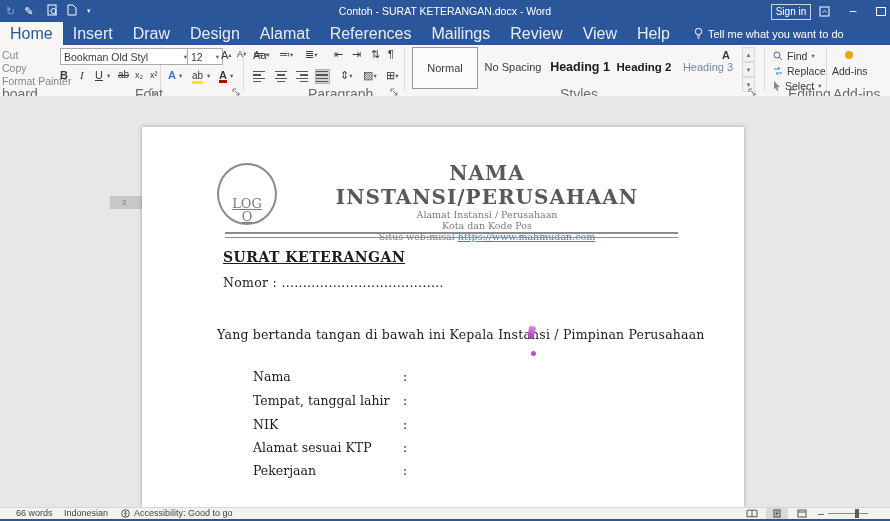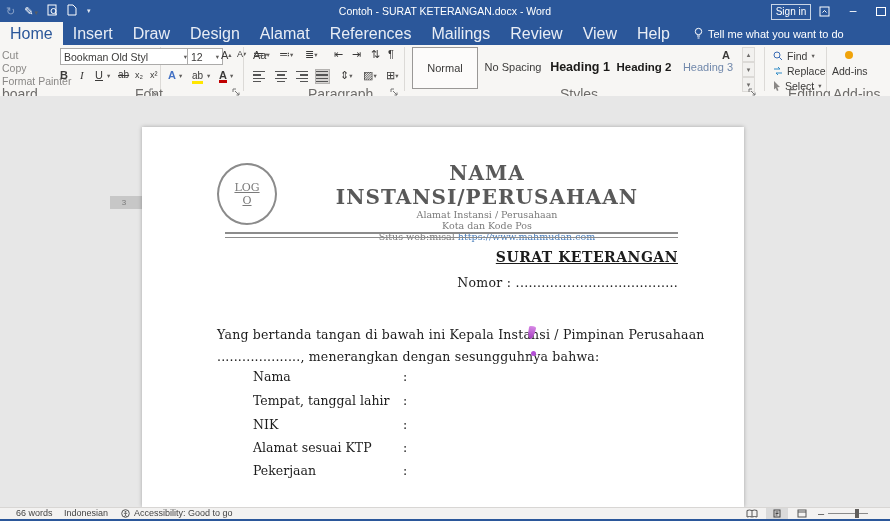"LOG" .logo { font-size: 11px -> 13px; justify-content: center -> flex-end }
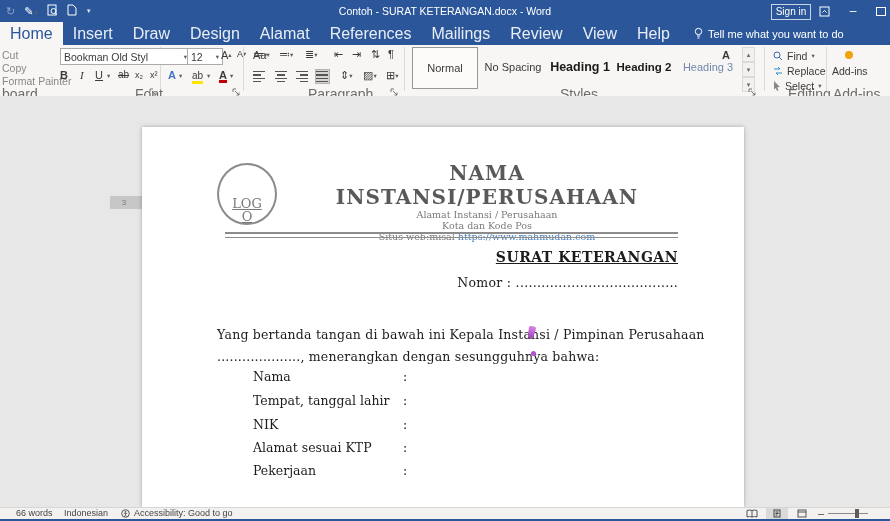"https://www.mahmudan.com" .hlink { text-decoration: none -> underline }
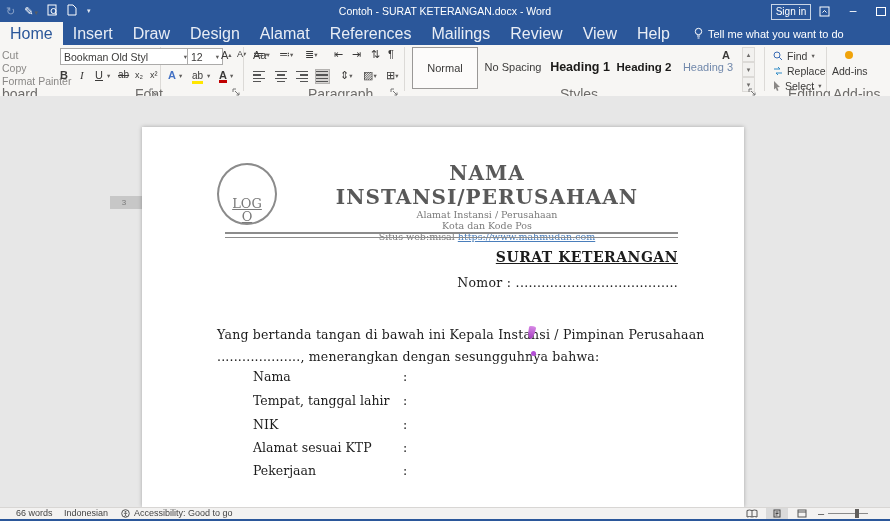"SURAT KETERANGAN" .dctr { text-align: right -> left }
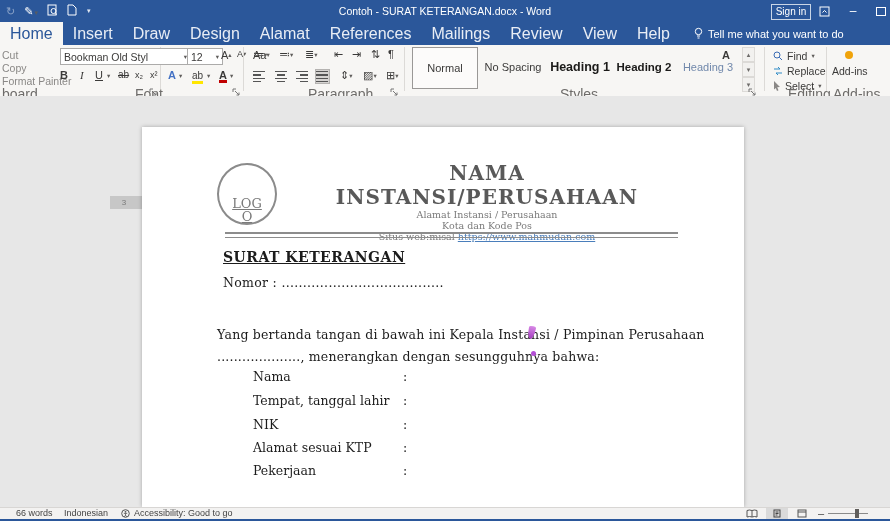"...................., menerangkan dengan" div.dpar { html: <div>...................., menerangkan dengan sesungguhnya bahwa:</div> -> none }
